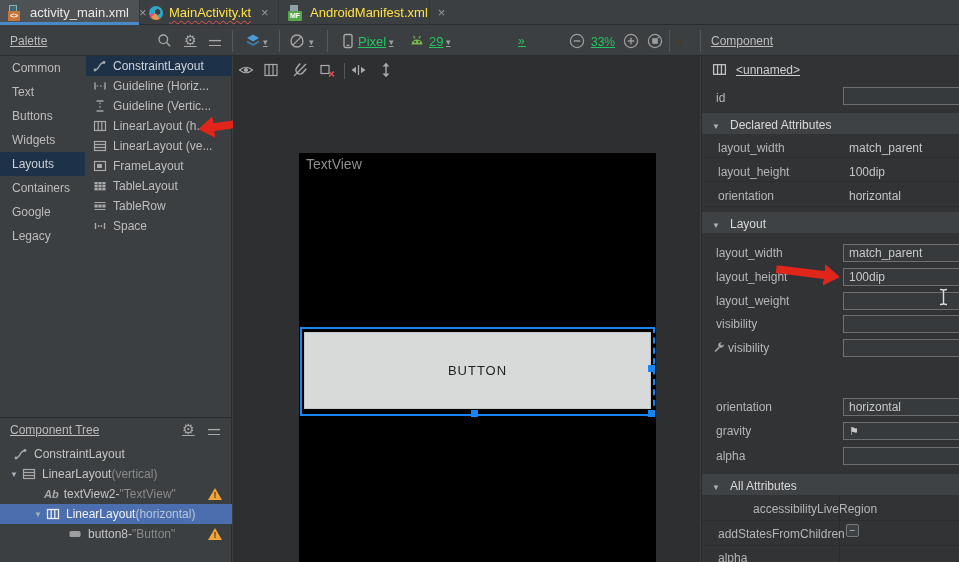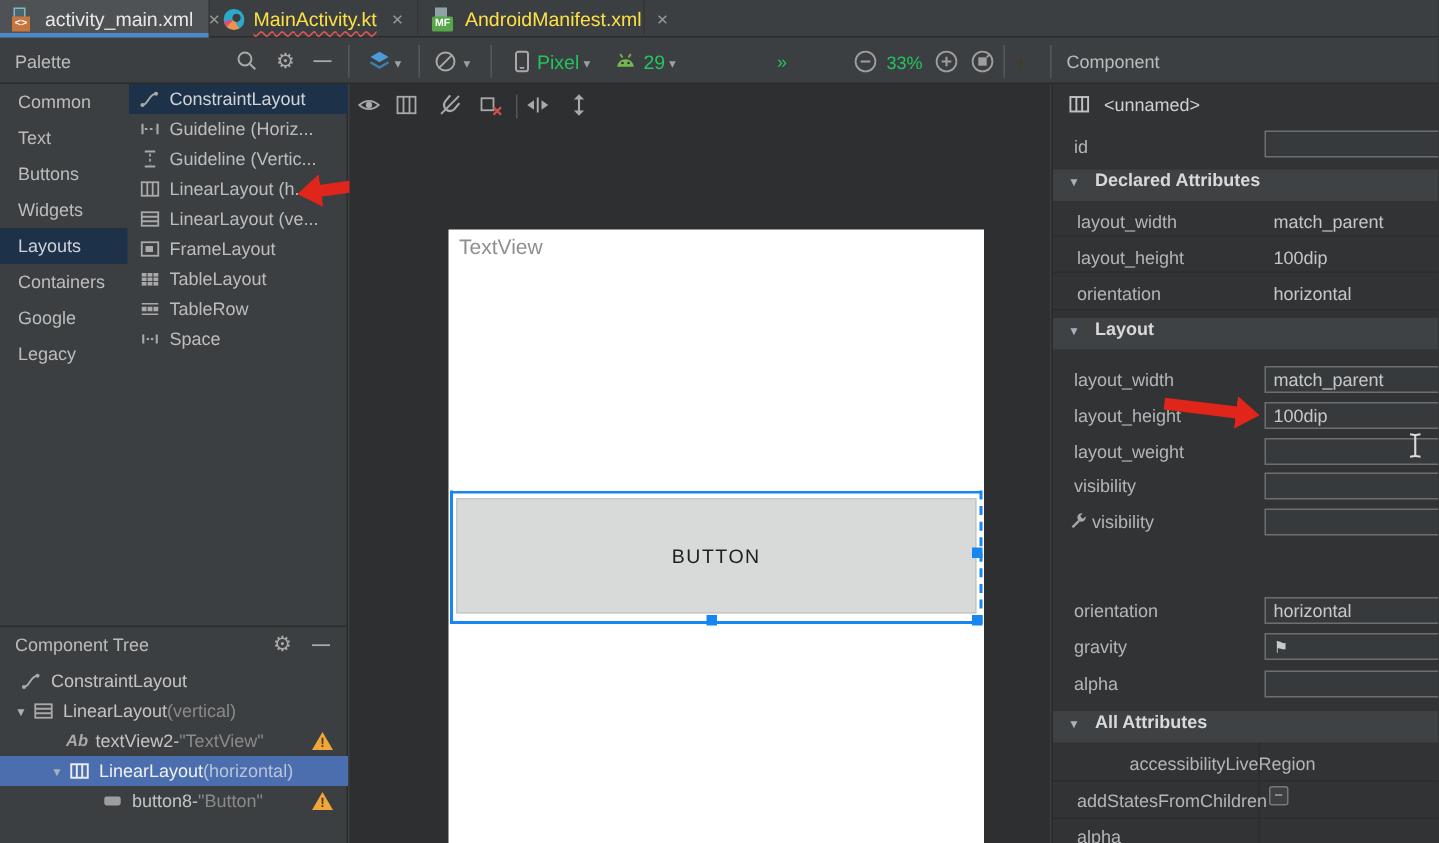"Palette" .abs { text-decoration: none -> underline }
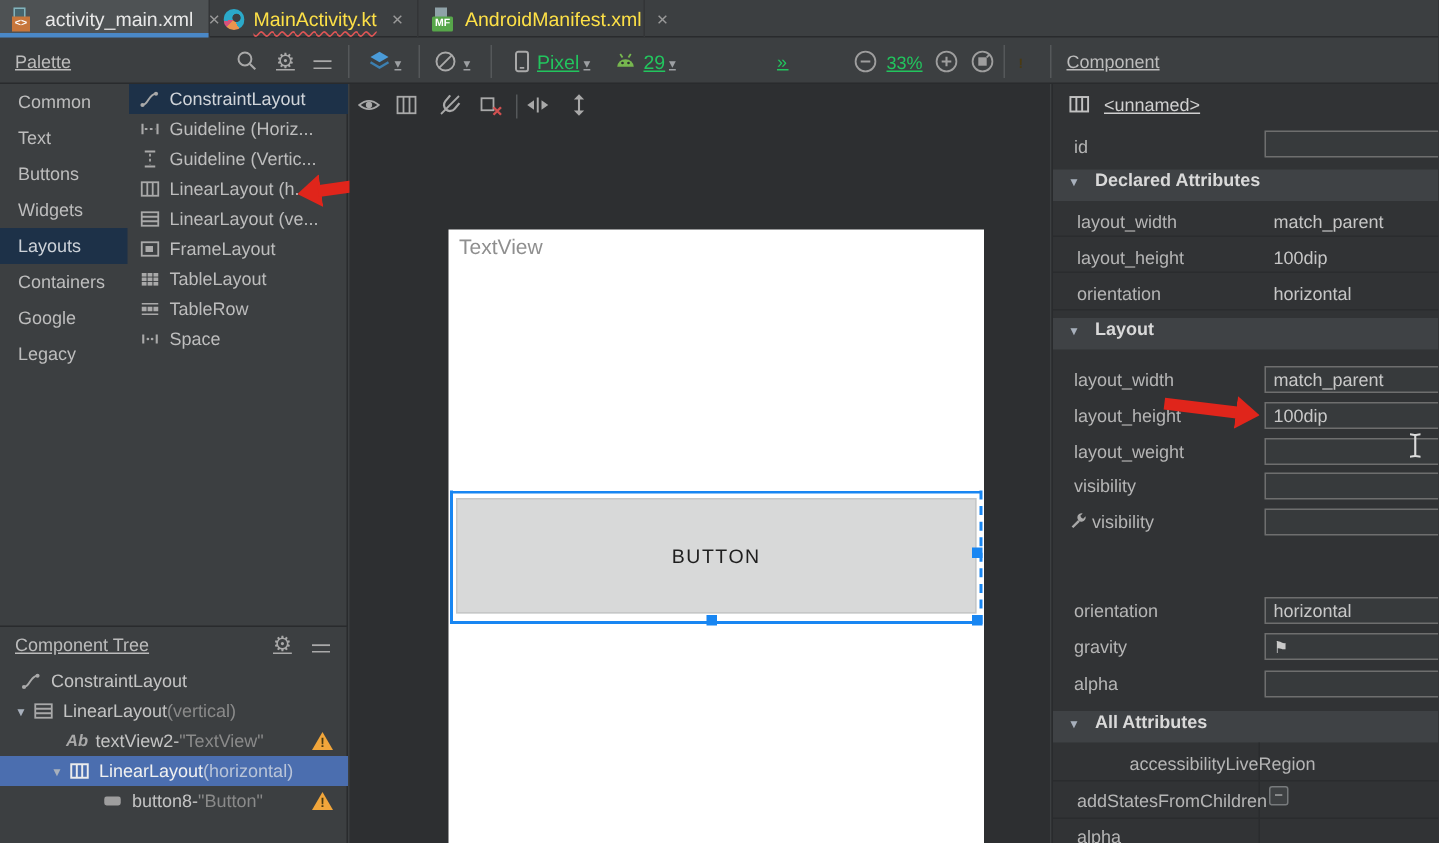"▼ Declared Attributes" .sec { font-weight: bold -> normal; line-height: 14px -> 25px }
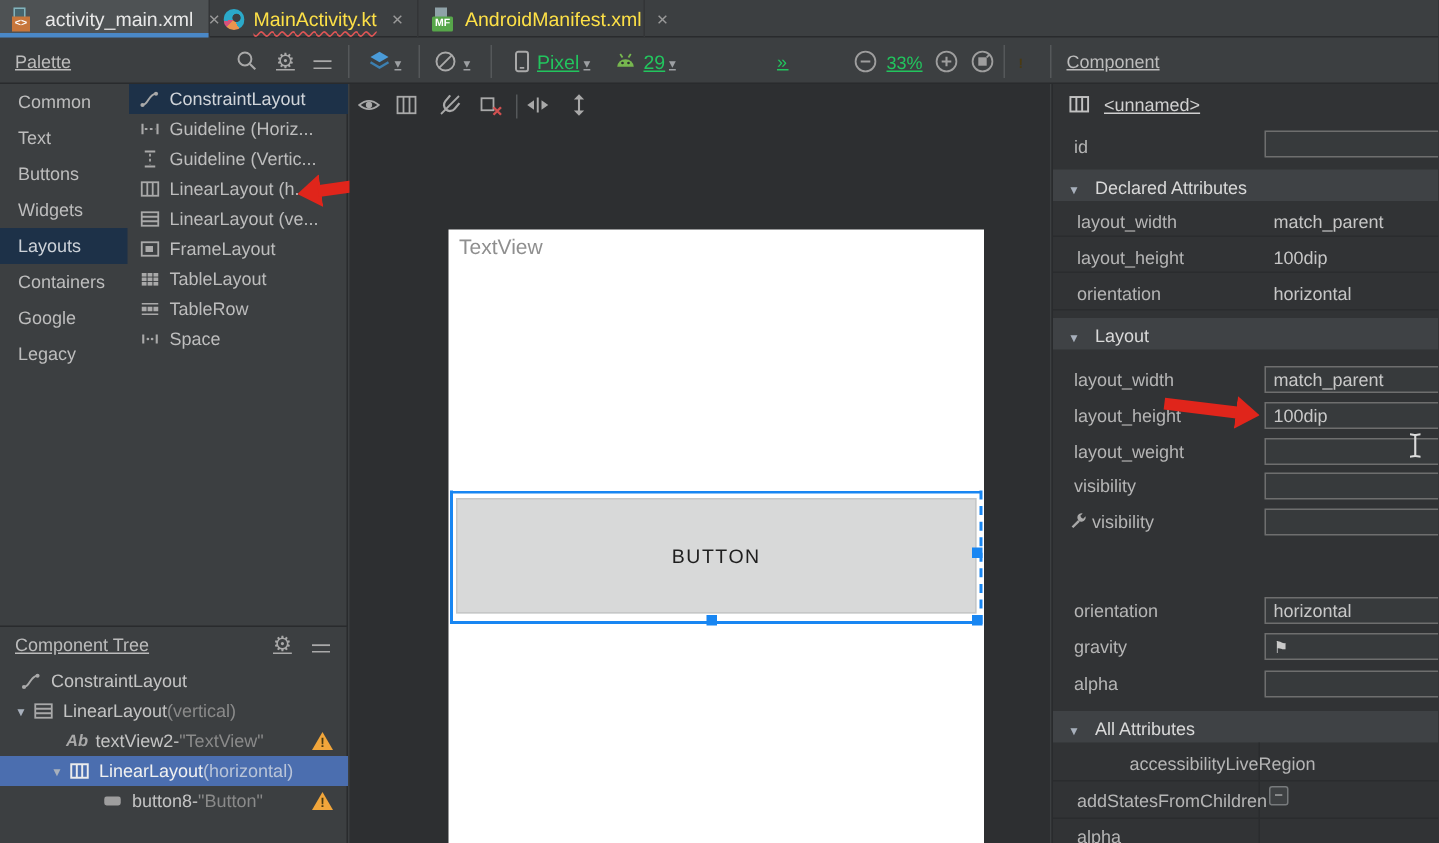"TextView" #device { background: #ffffff -> #000000 }
